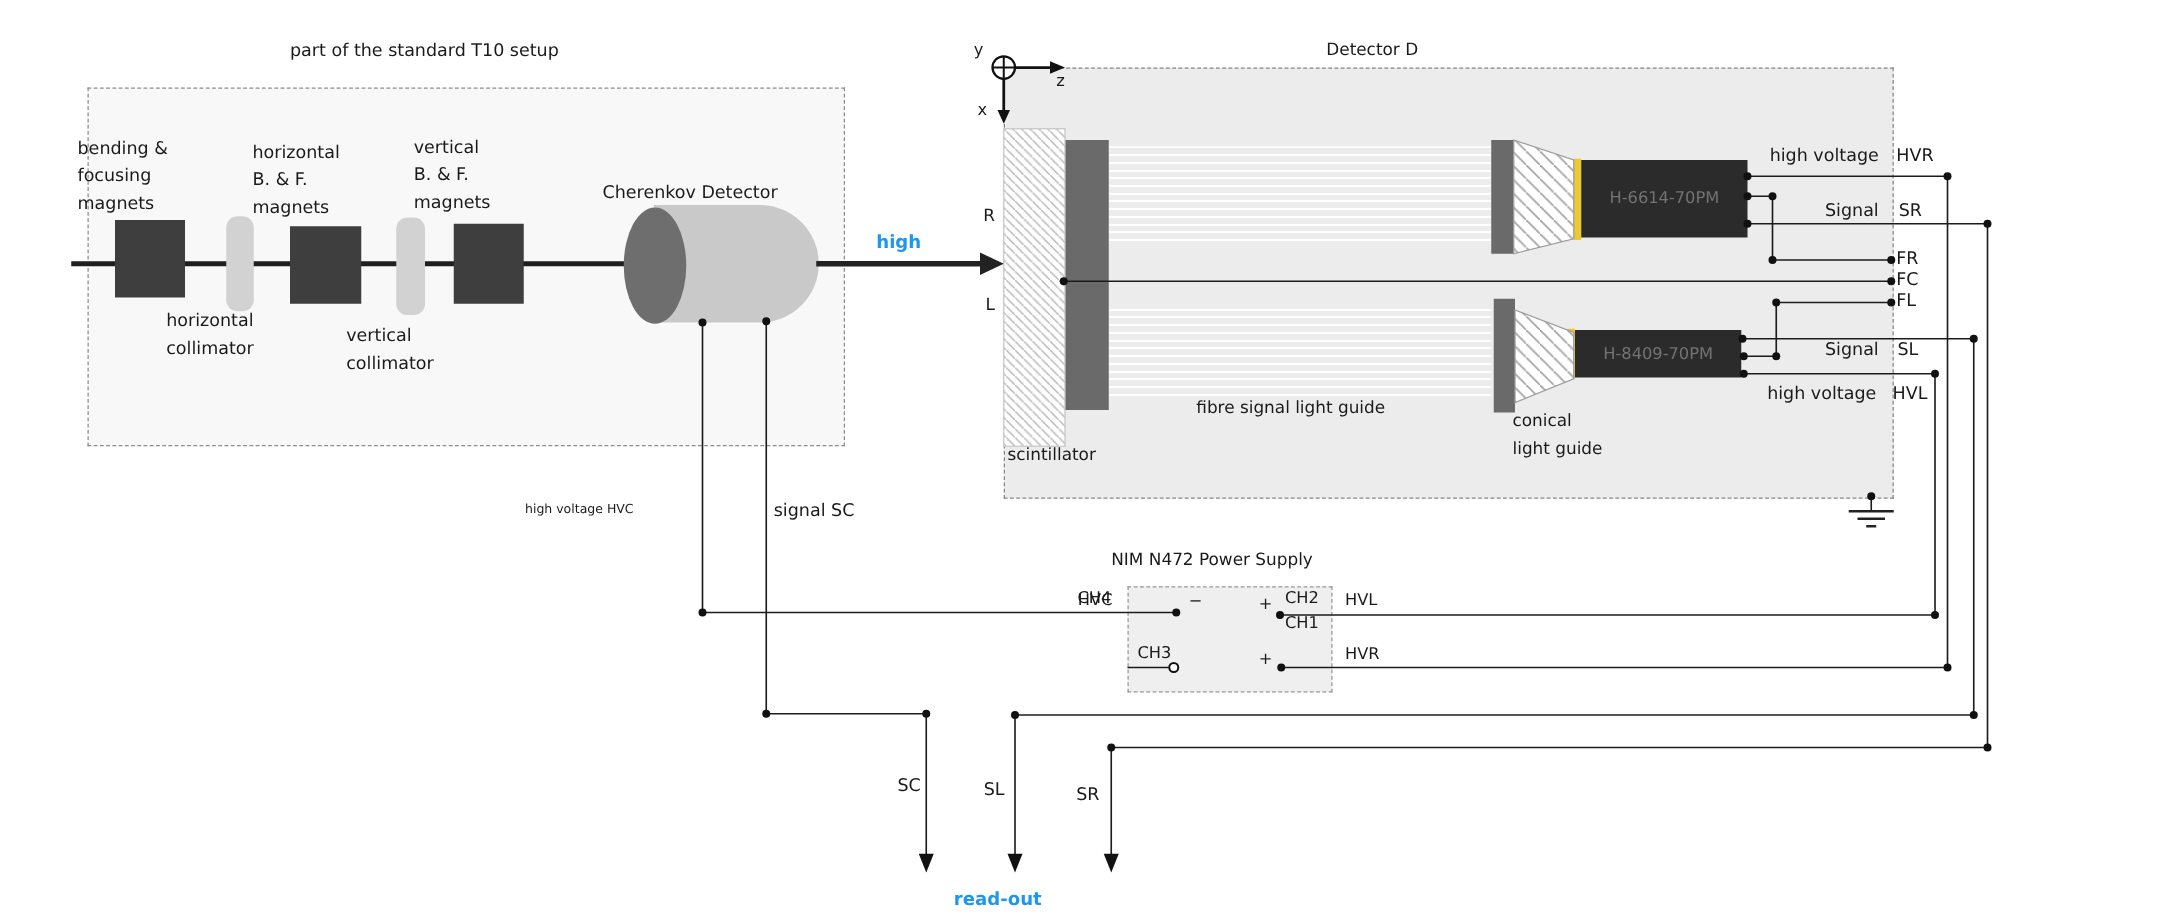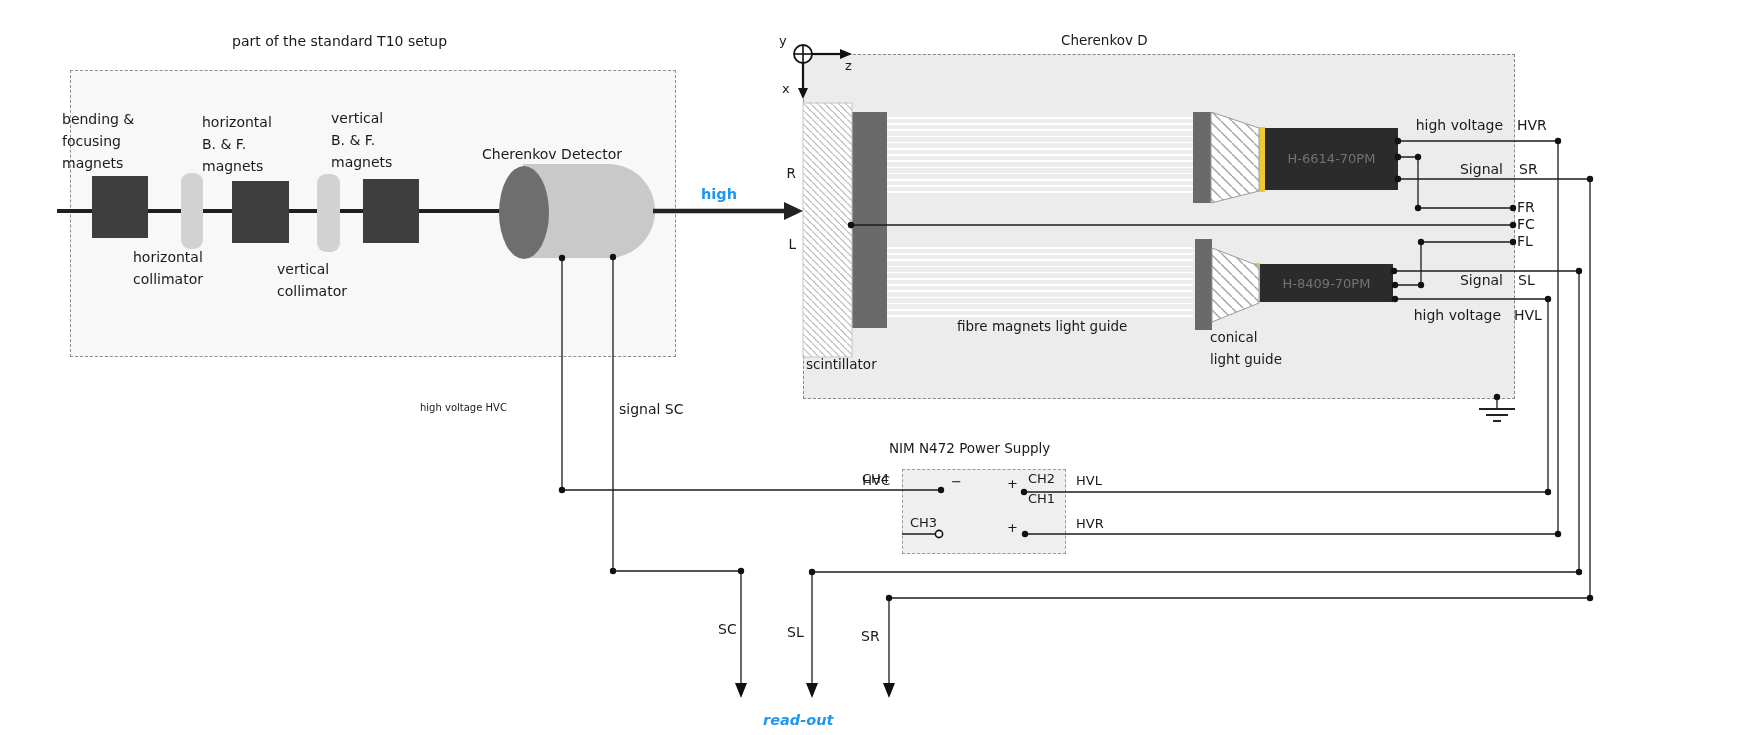"Cherenkov D" div.lbl { text: Cherenkov -> Detector }
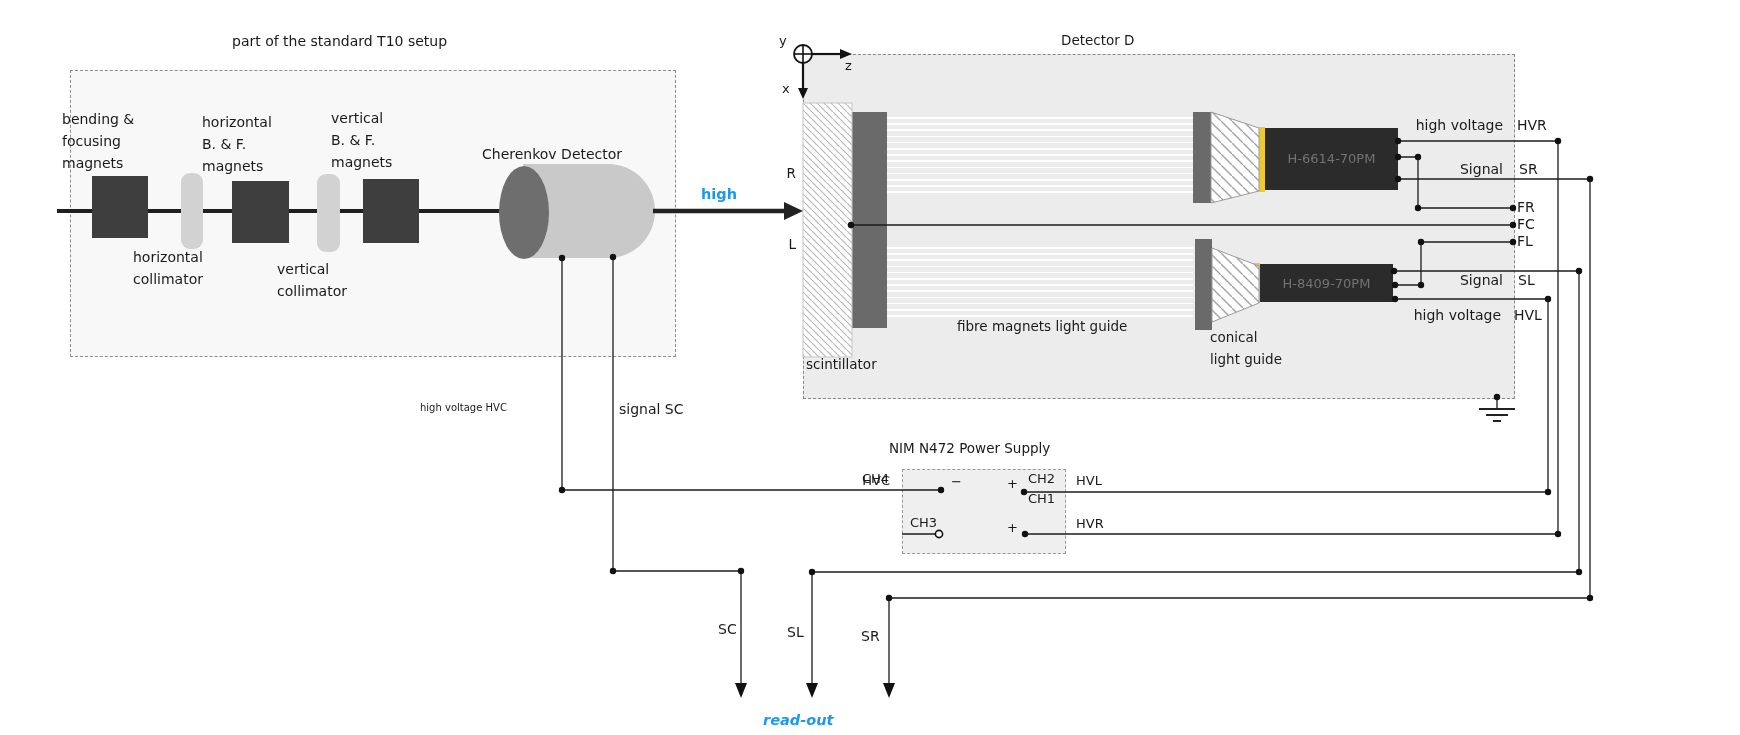"fibre magnets light guide" div.lbl { text: magnets -> signal }
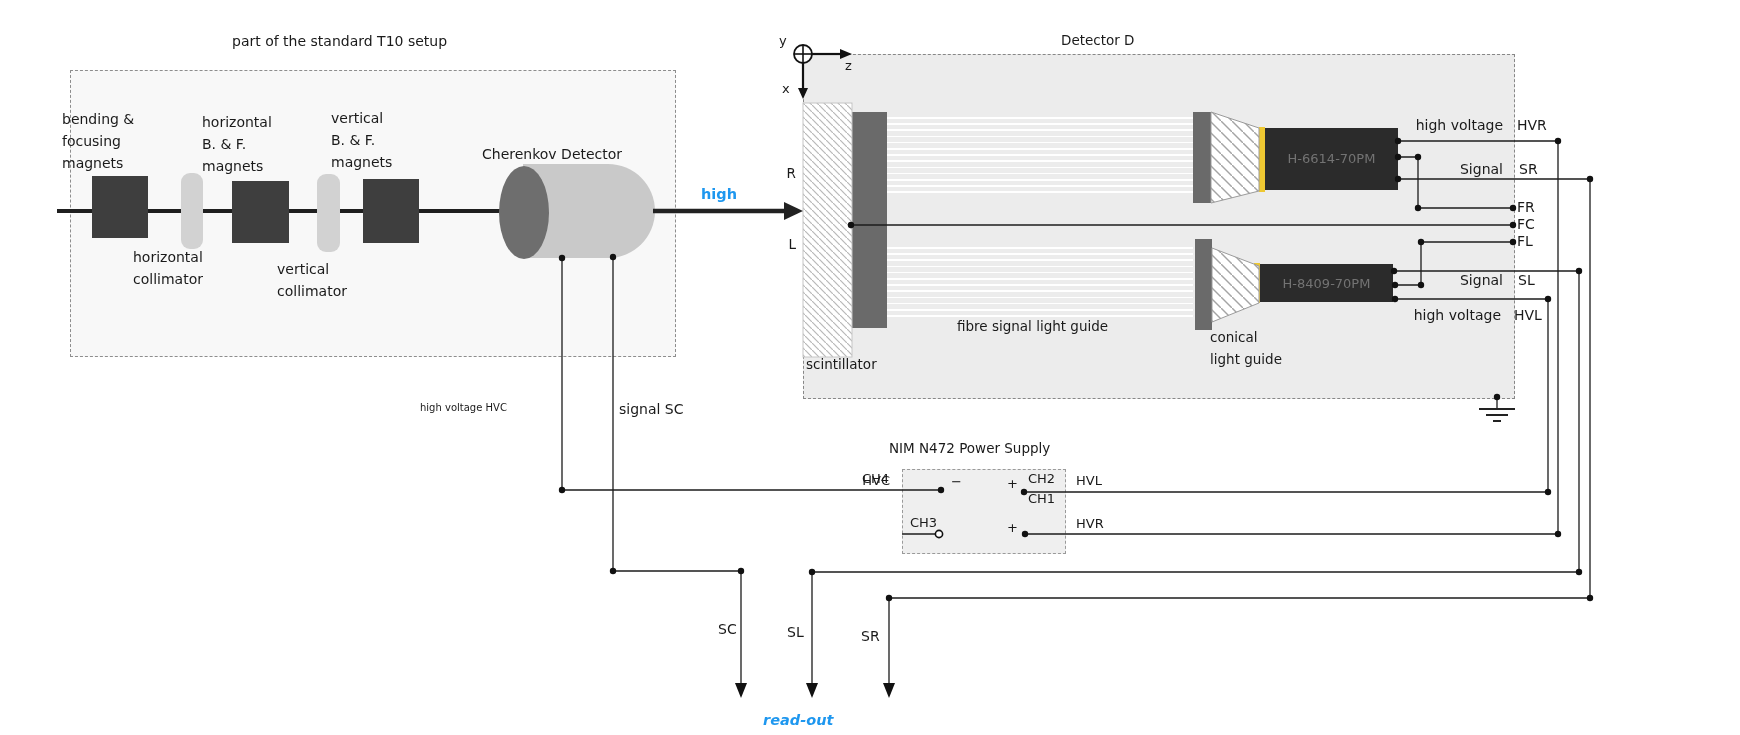"read-out" div.lbl { font-style: italic -> none }
